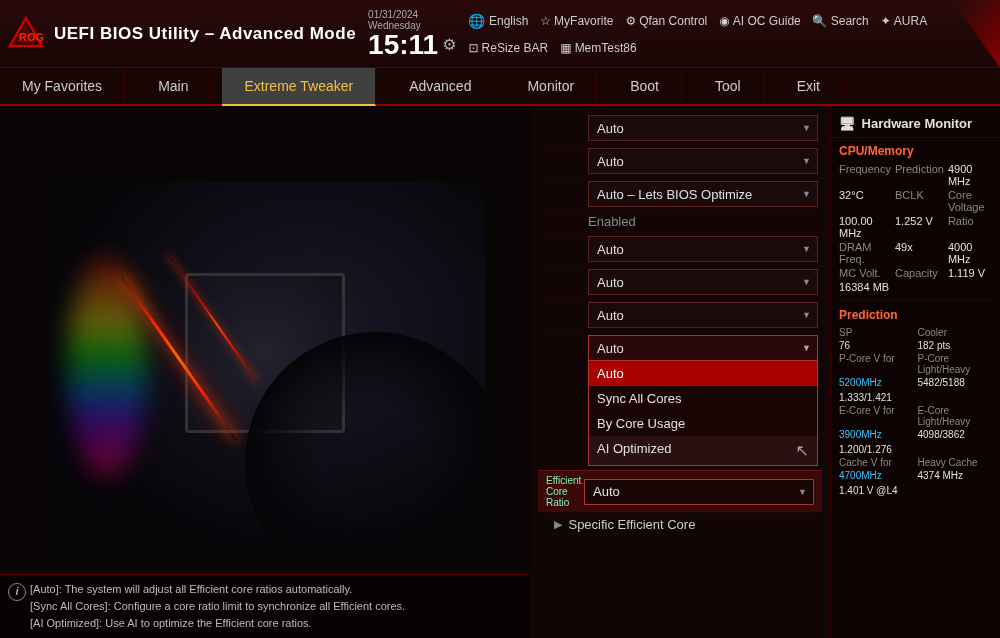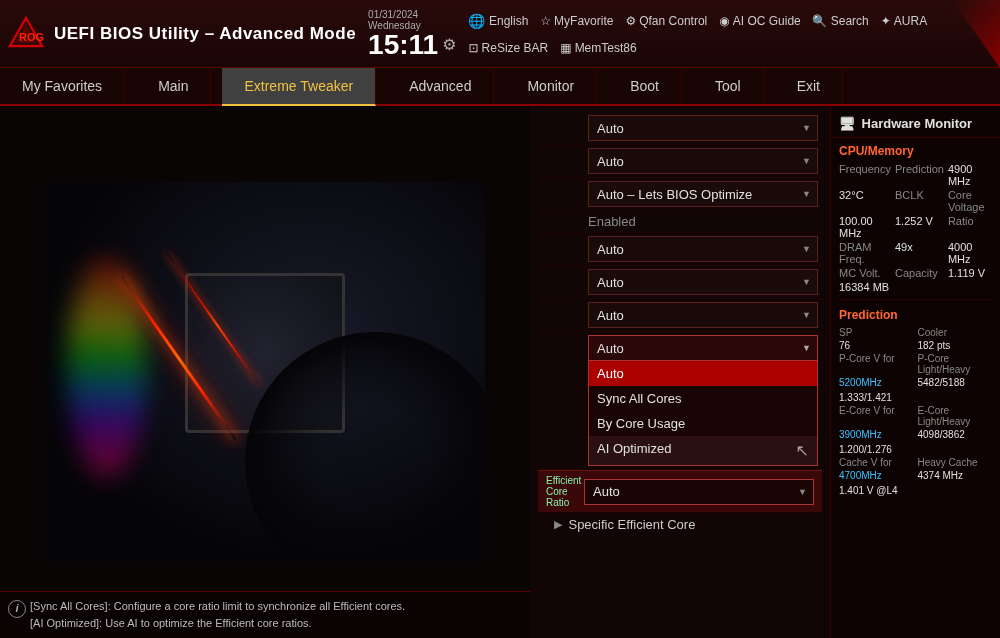"[Auto]: The system will adjust" div { html: none -> <div>[Auto]: The system will adjust all Efficient core ratios automatically.</div> }
